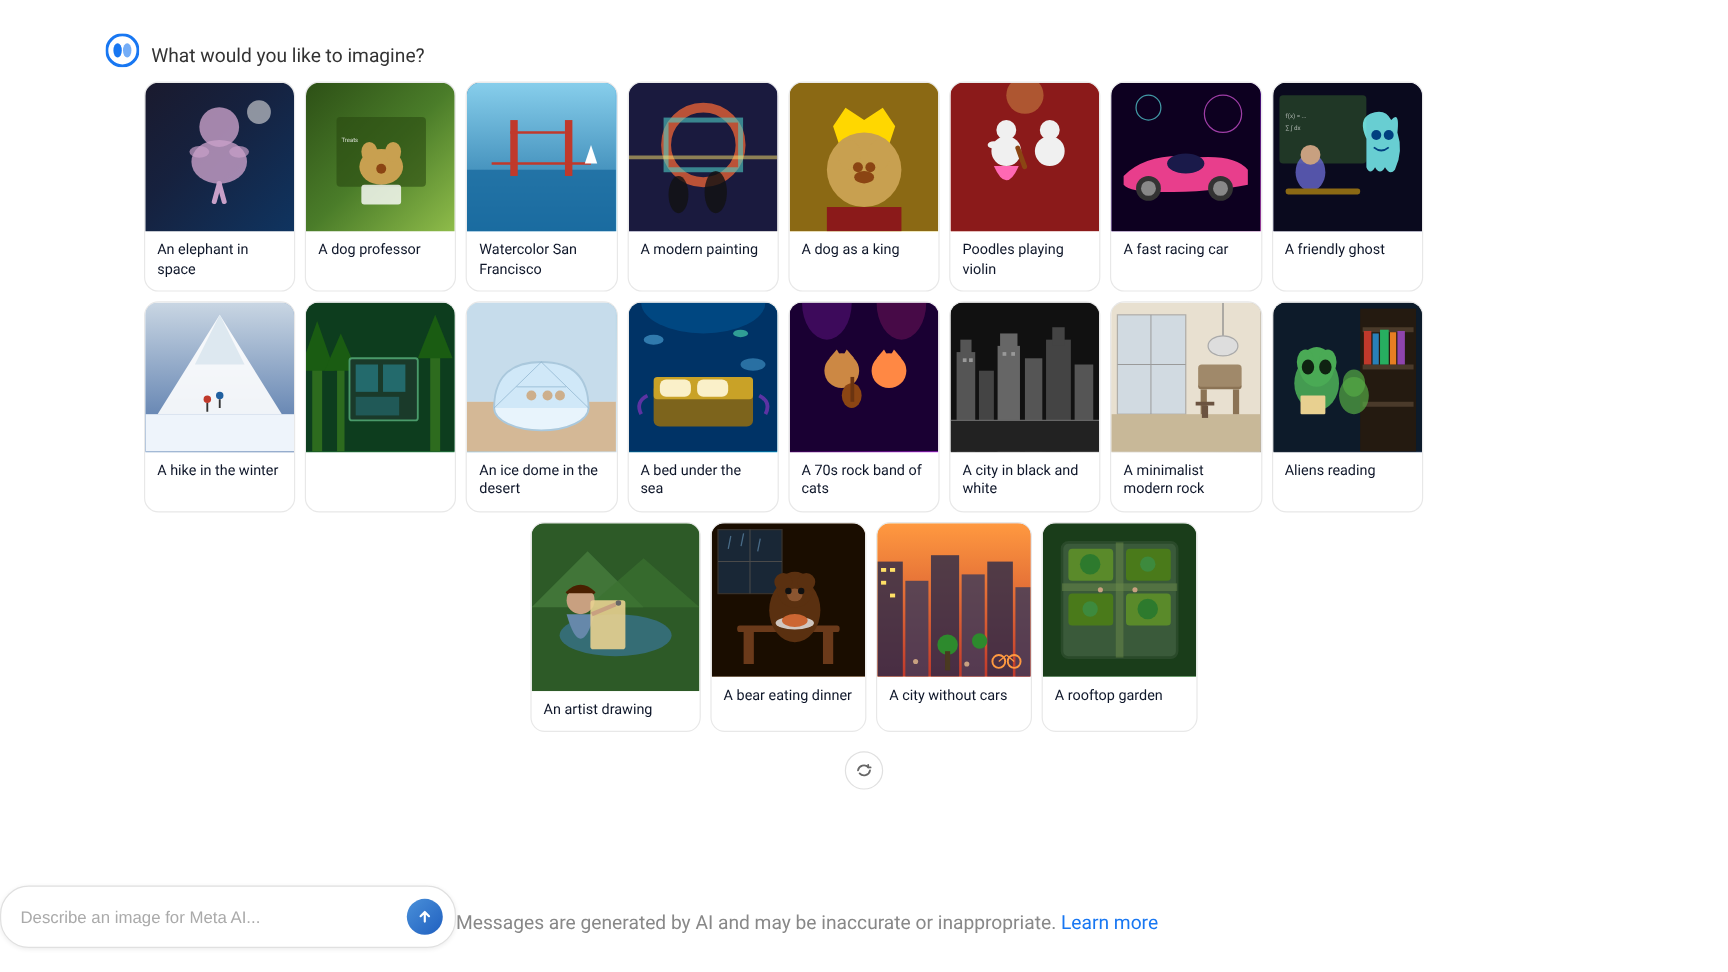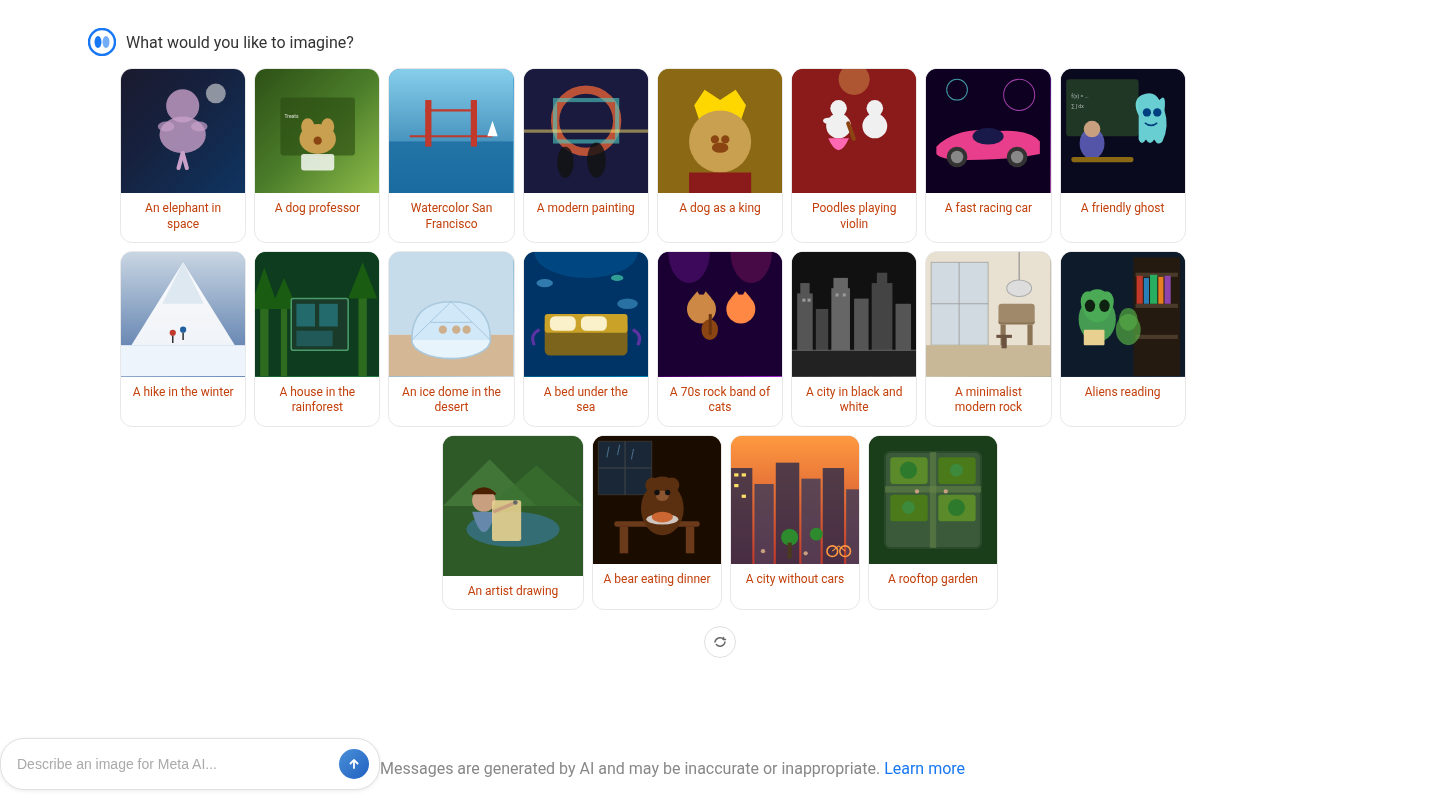"What would you like to" .header { align-items: center -> flex-end }
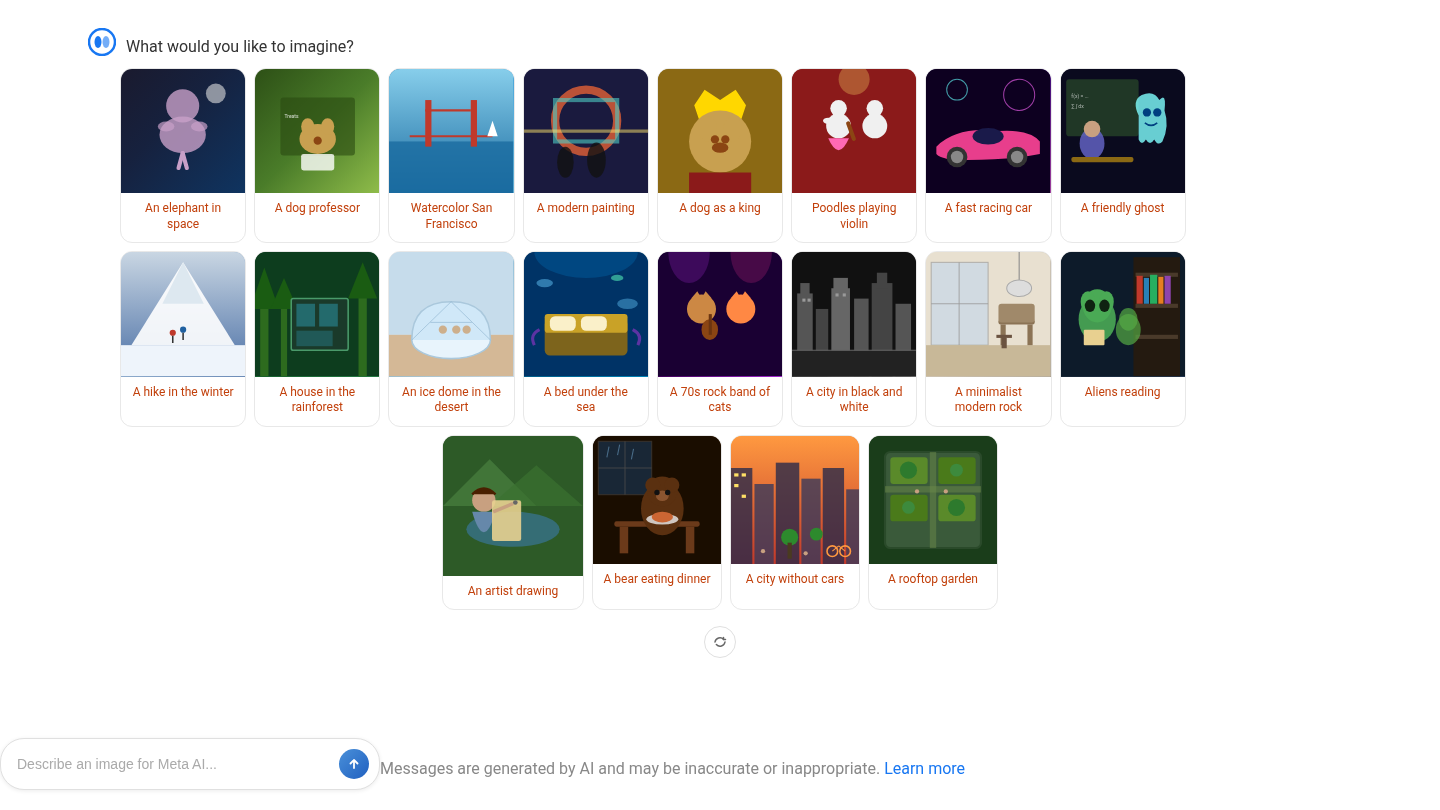"An elephant in space" .image-card .card-label { color: #c2410c -> #0f172a; text-align: center -> none }
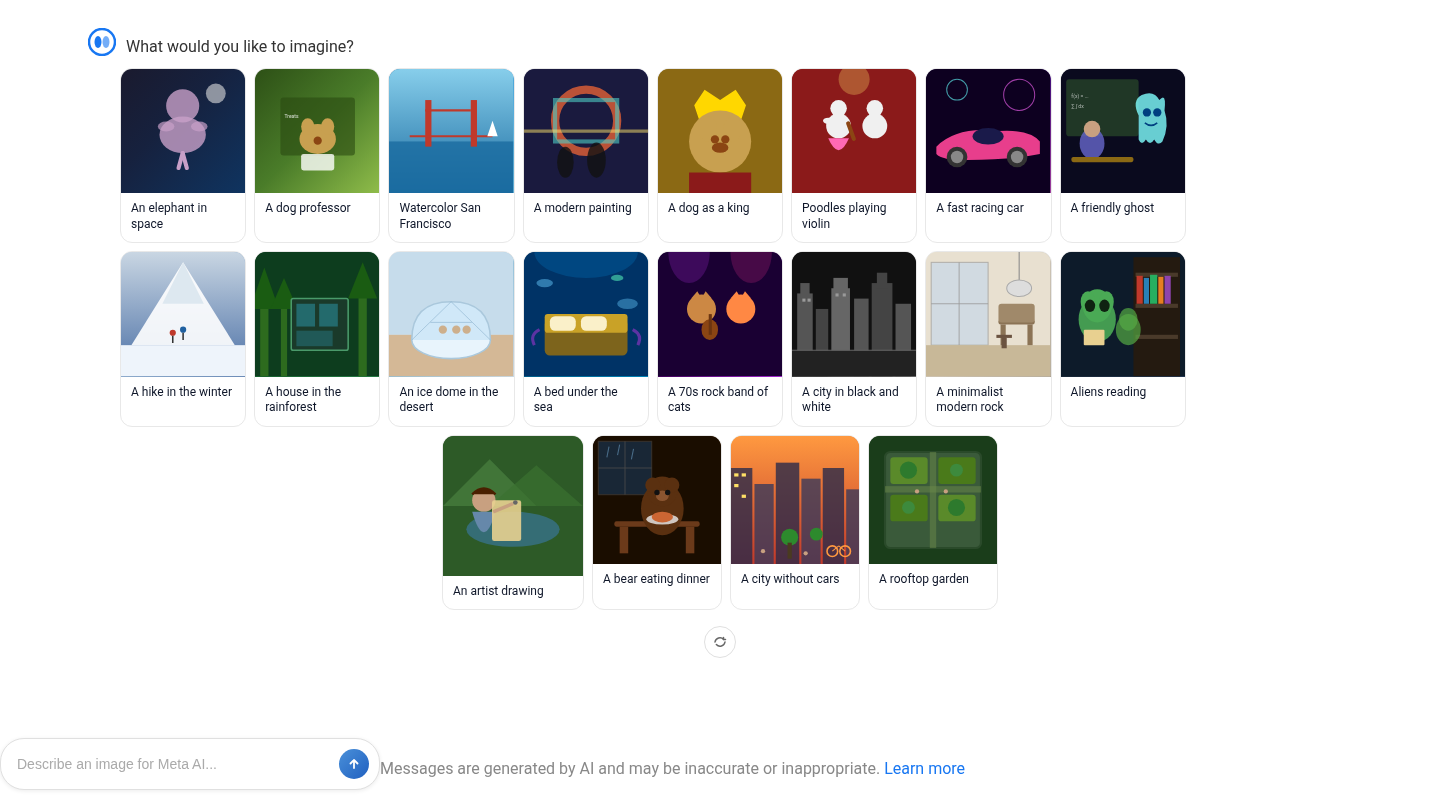"A house in the rainforest" div.card-label { html: <div>A house in the rainforest</div> -> none }
